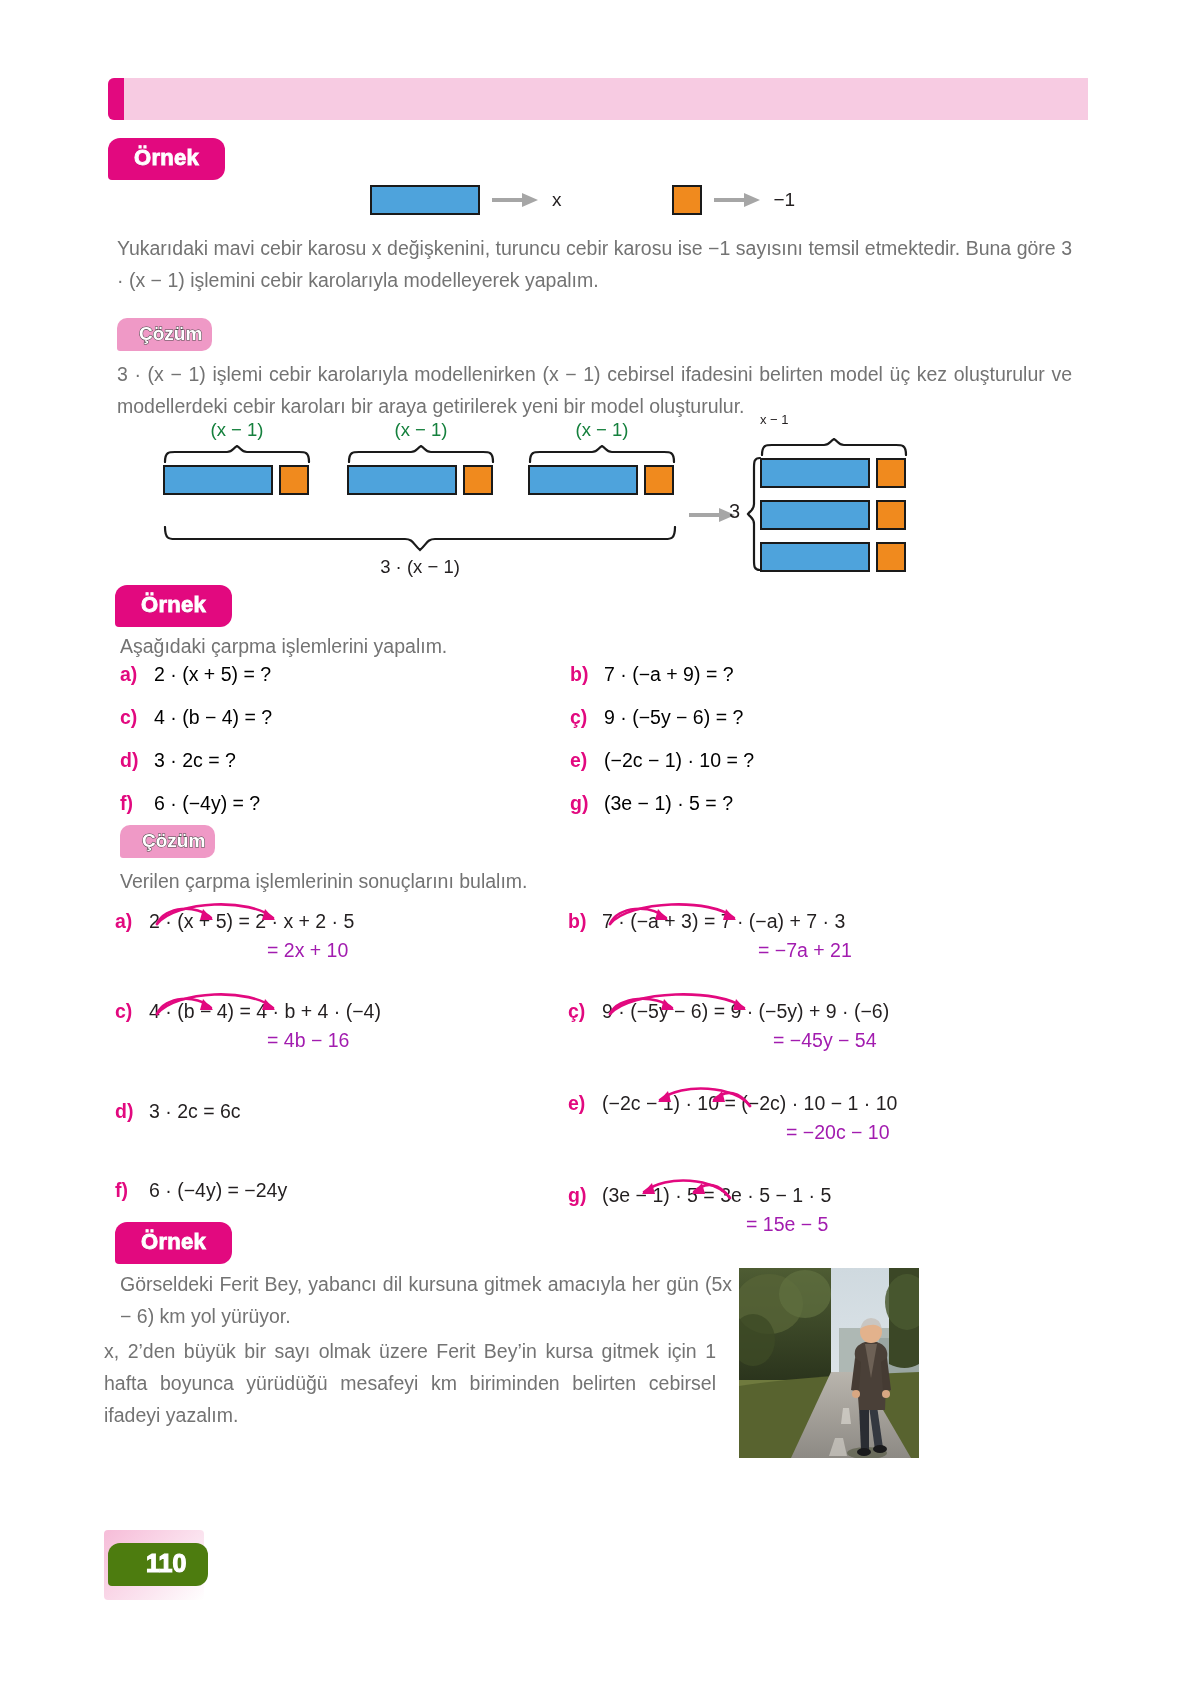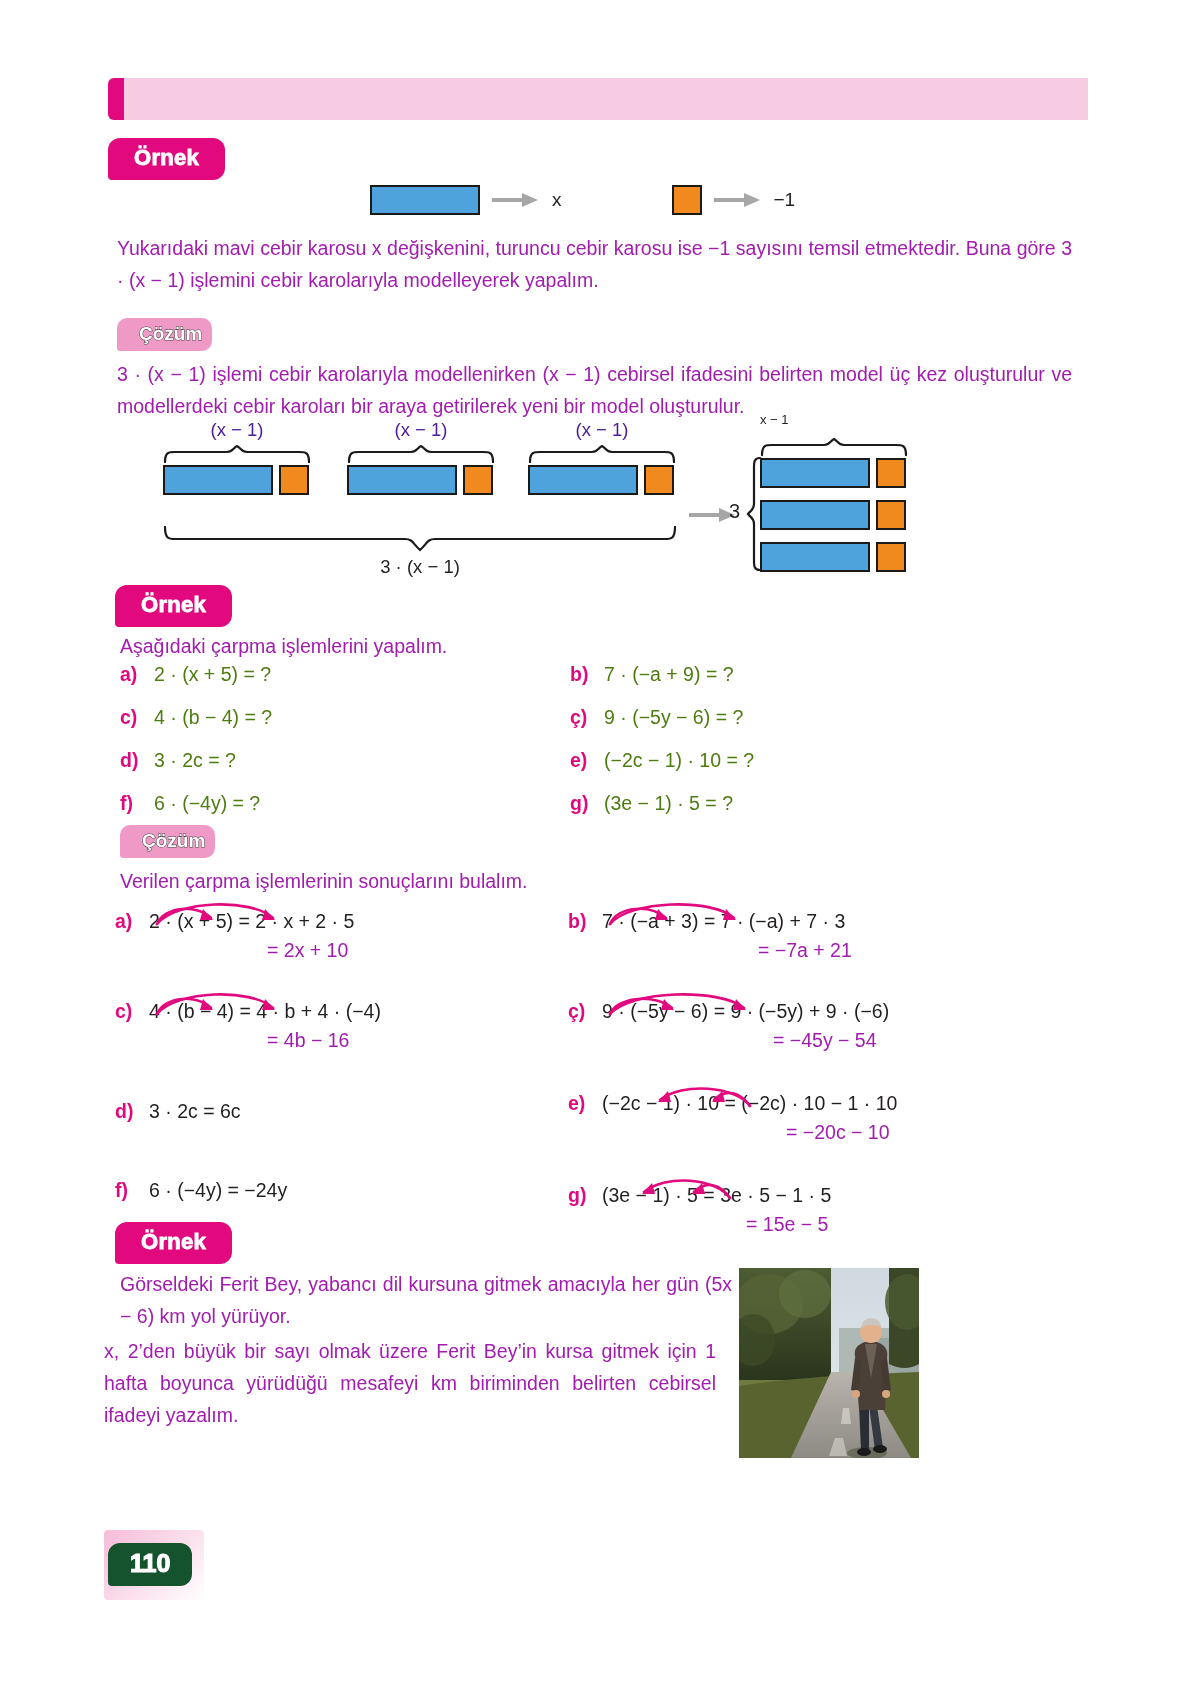"Yukarıdaki mavi cebir karosu x" .para { color: #a21caf -> #737373 }
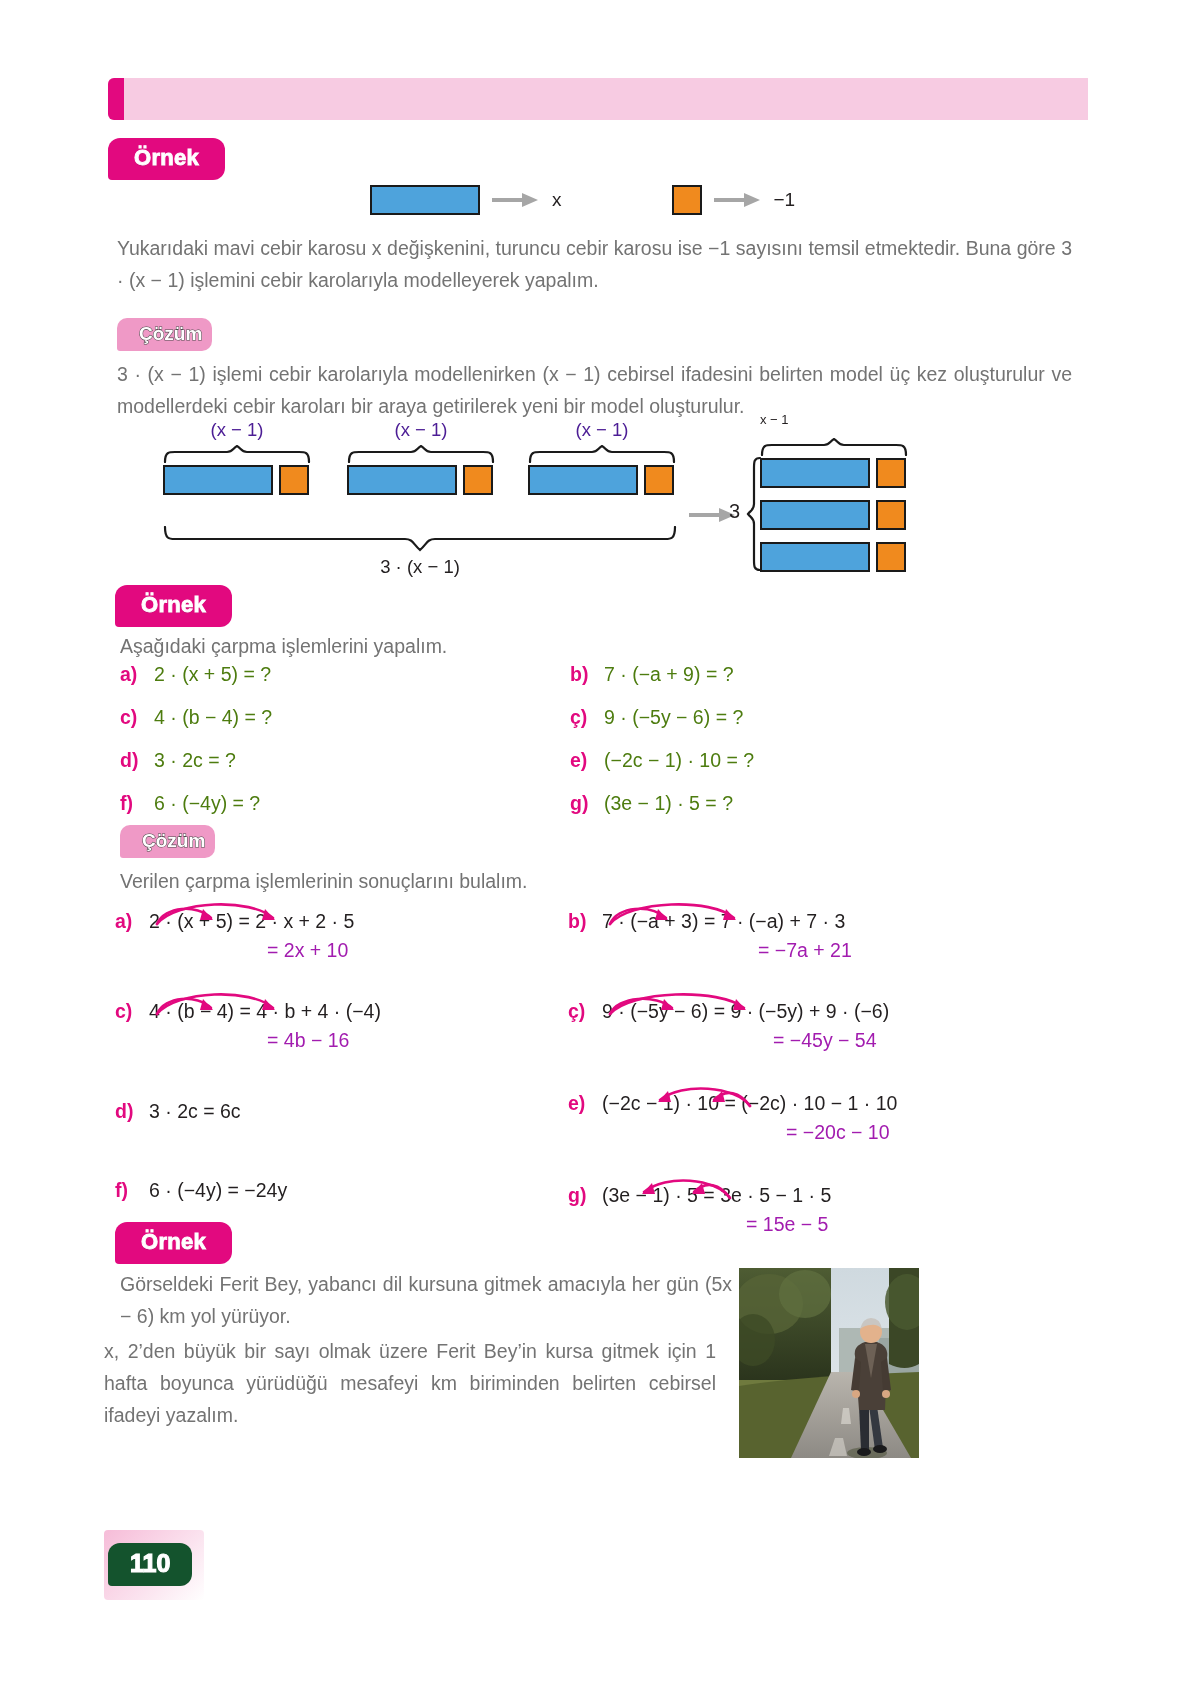"(x − 1)" .brace-label { color: #4c1d95 -> #15803d }
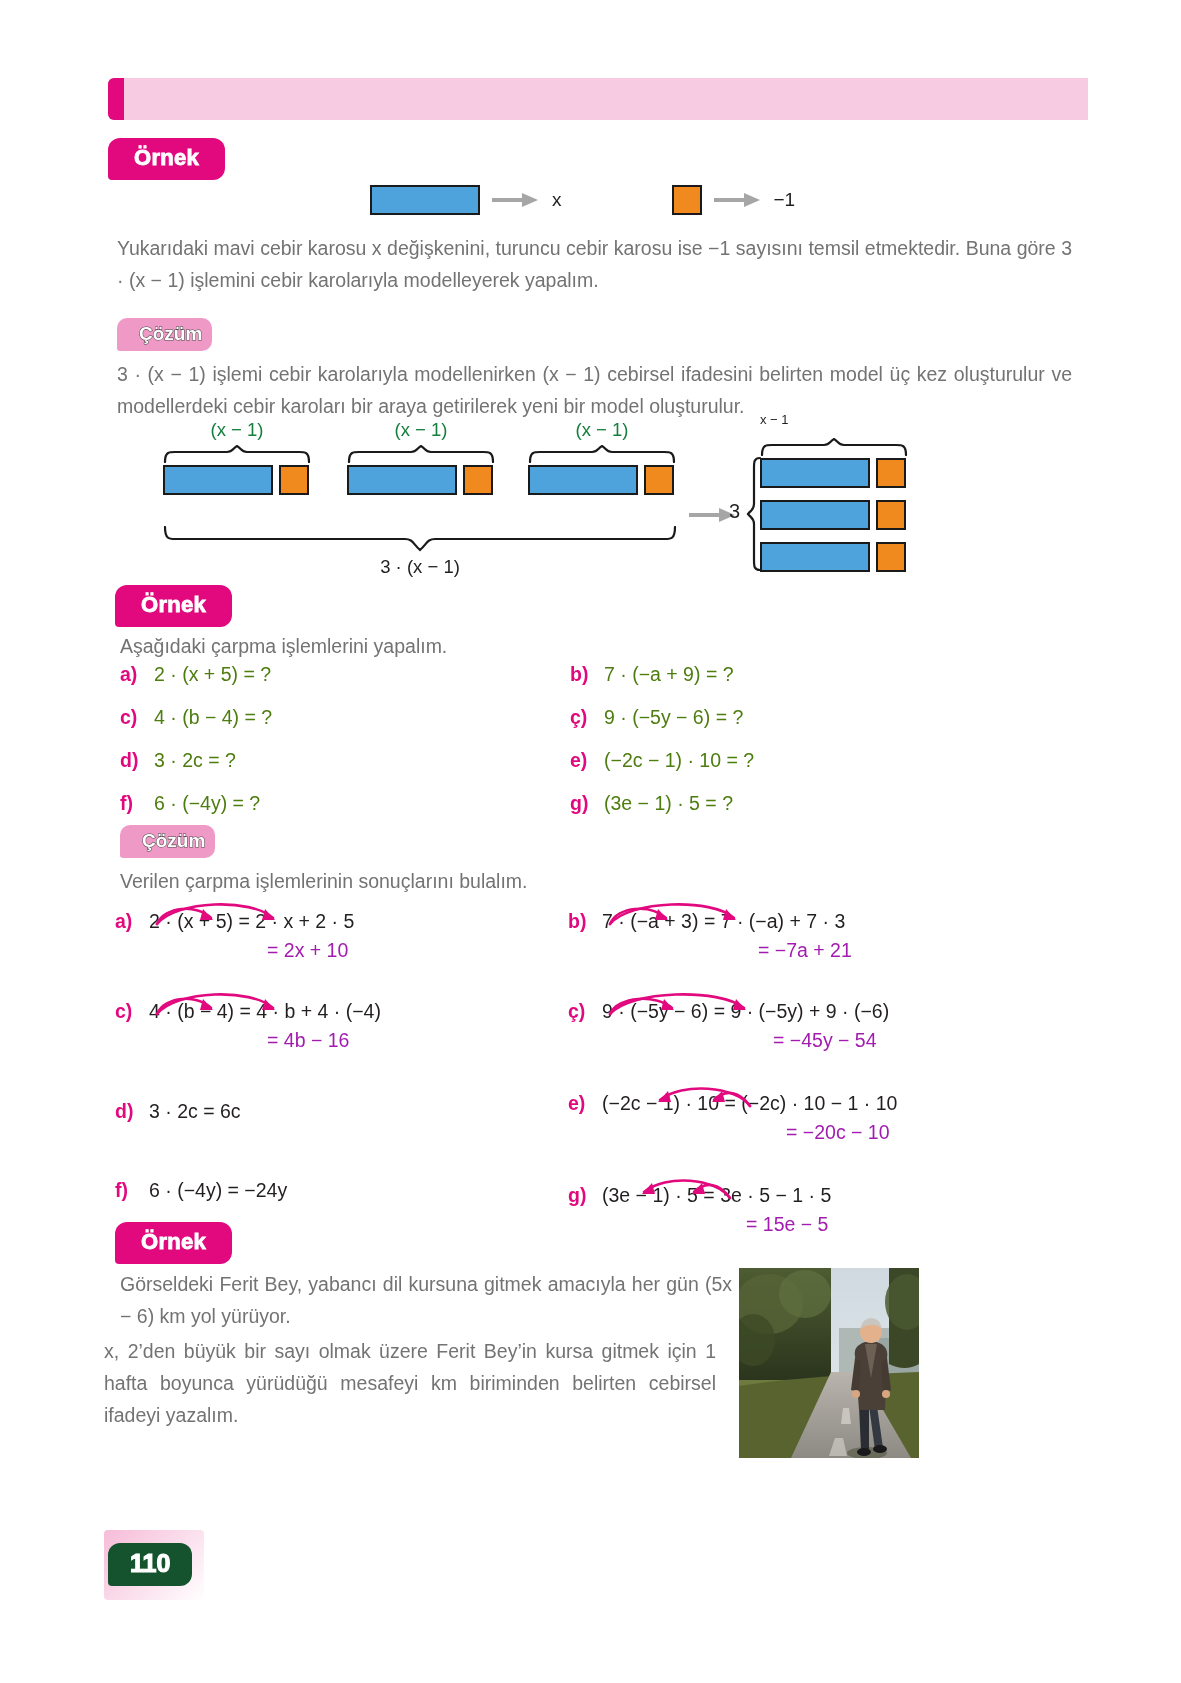"2 · (x + 5) = ?" .ex-body { color: #4d7c0f -> #000000 }
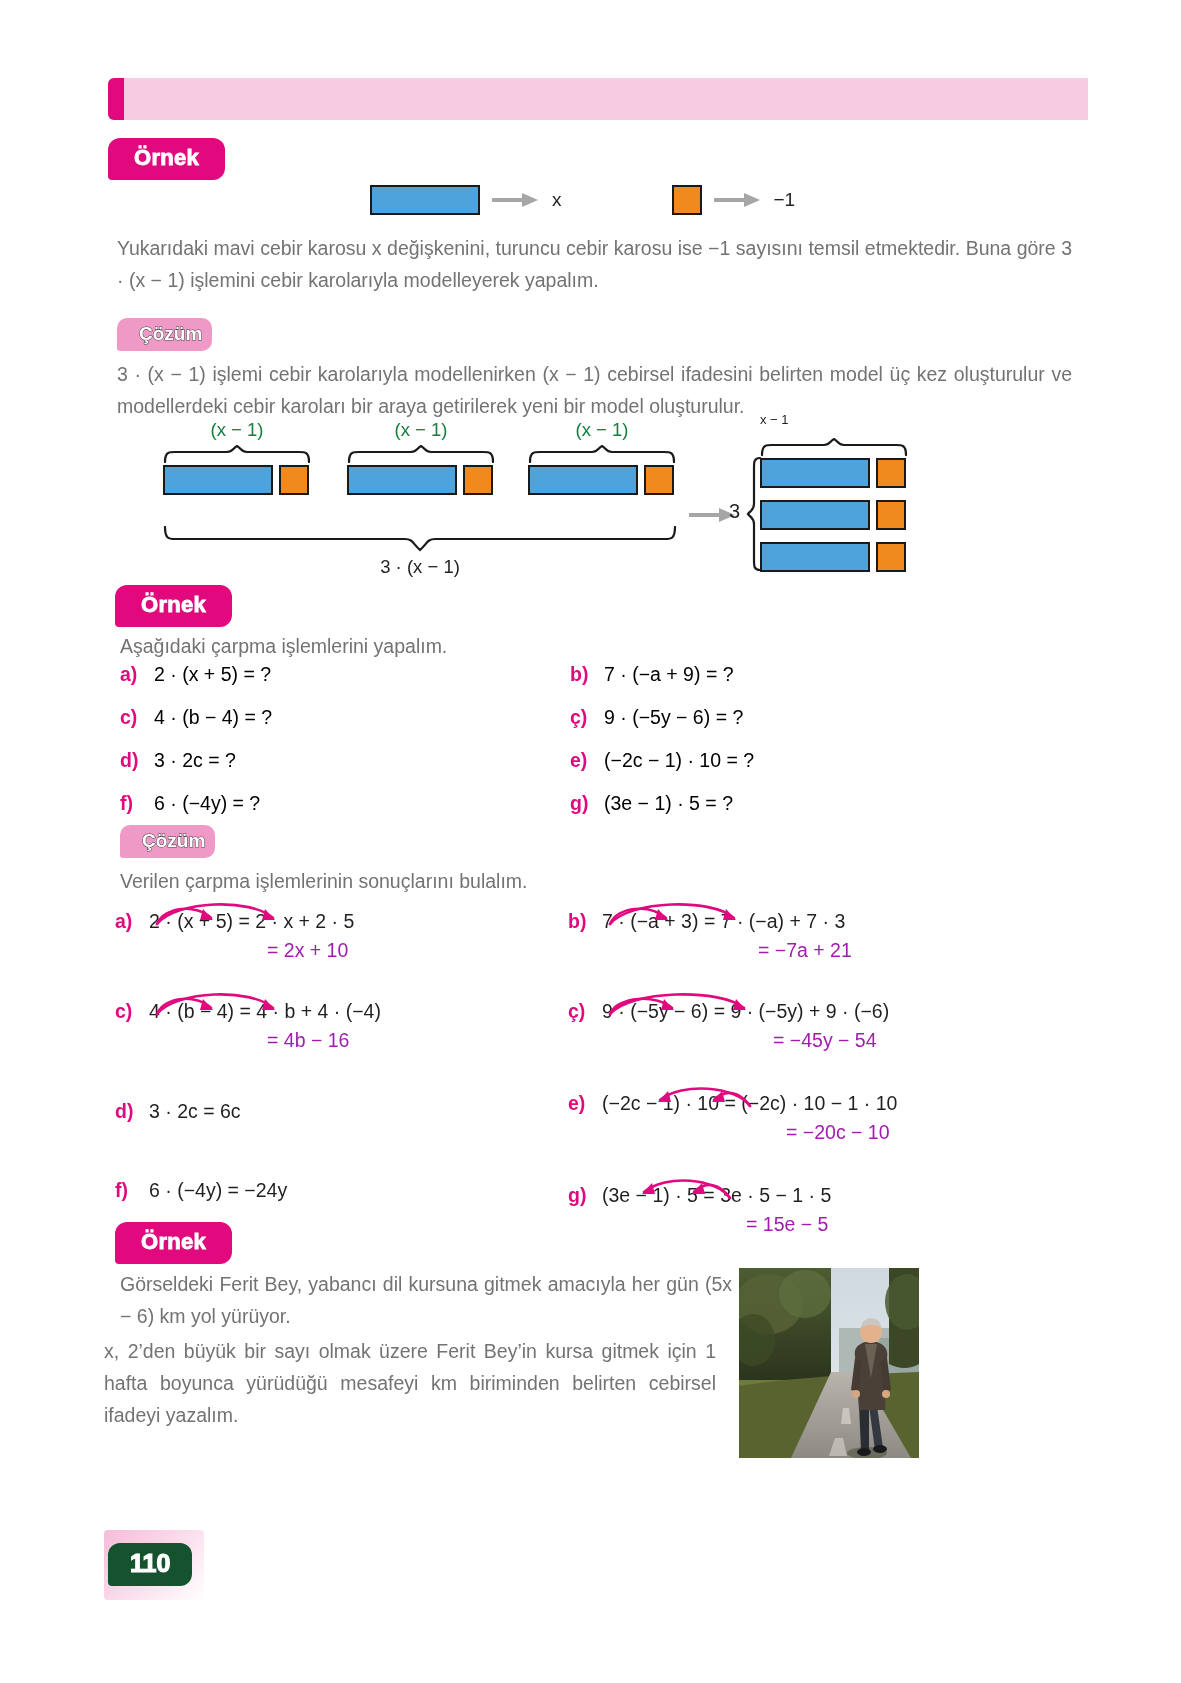"110" .pagenum { background: #14532d -> #4d7c0f; padding: 6px 22px 8px 22px -> 6px 22px 8px 38px }
